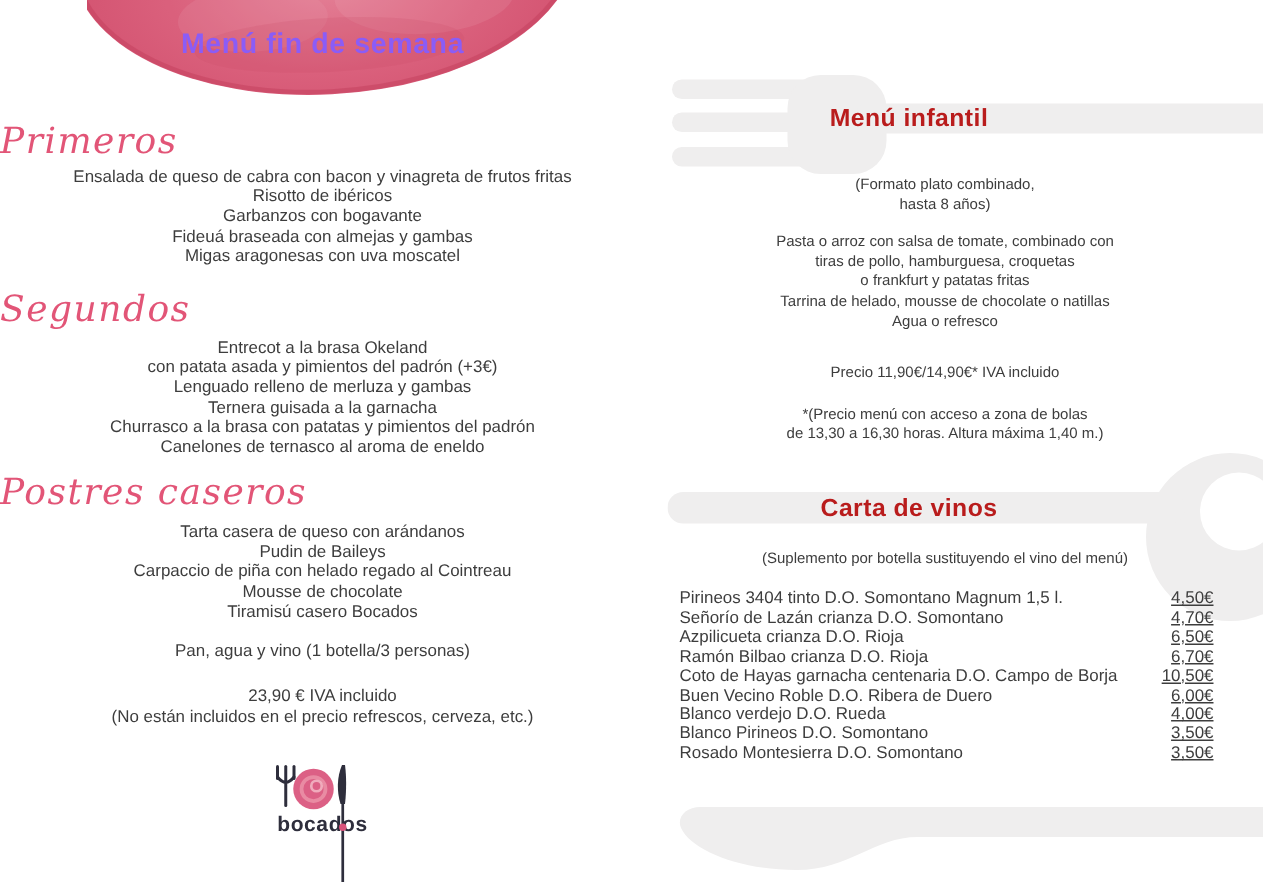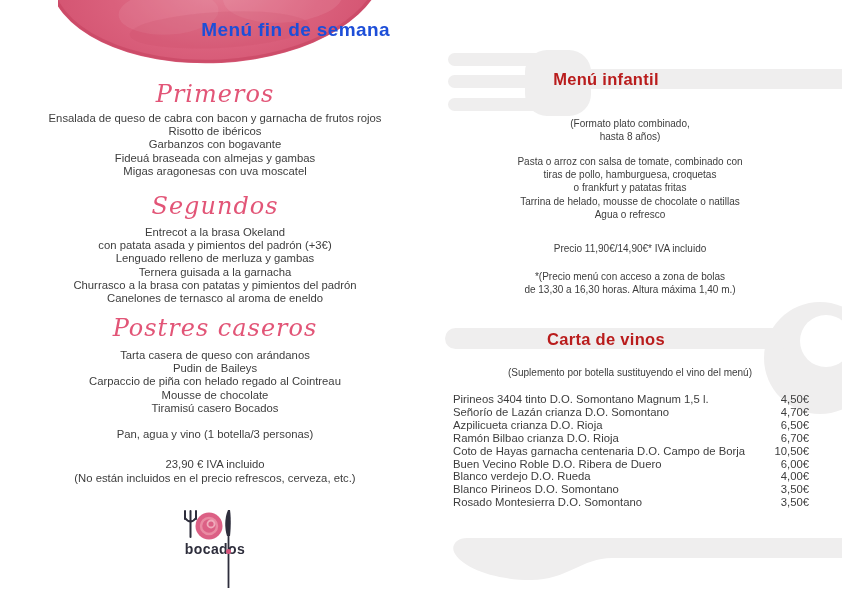"Menú fin de semana" .weekend-title { color: #1d4ed8 -> #8b5cf6; text-align: right -> center }
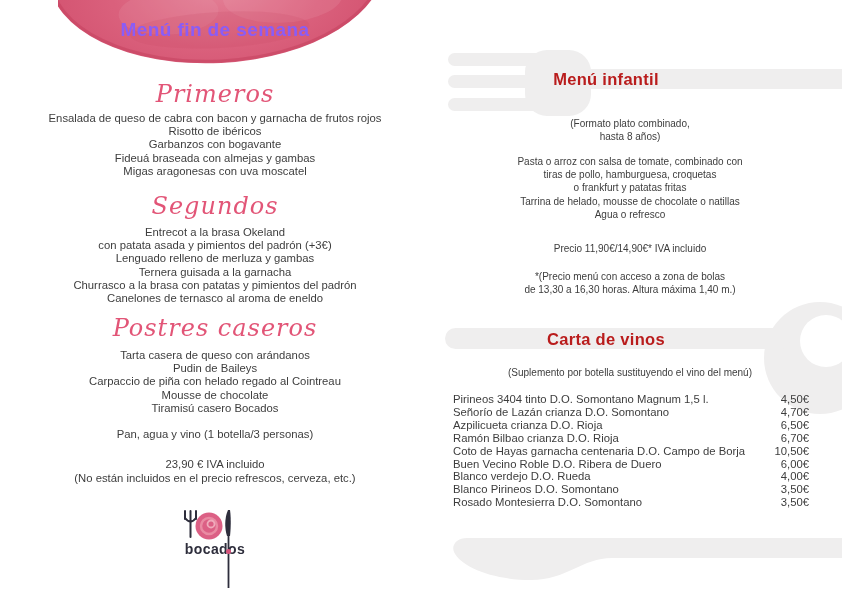"Primeros" .script-heading { text-align: center -> left }
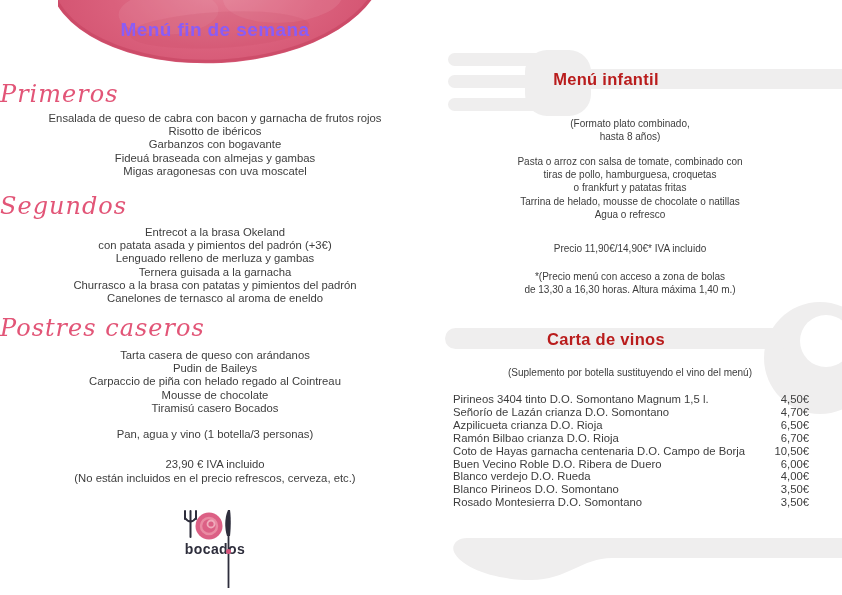"Ensalada de queso de cabra" div { text: garnacha de frutos rojos -> vinagreta de frutos fritas }
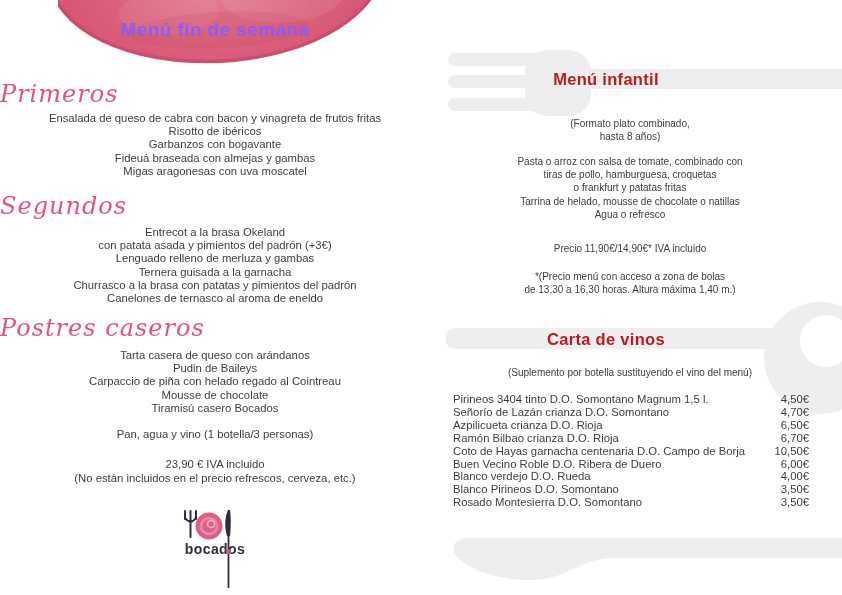"4,50€" .wine-row .pr { text-decoration: none -> underline }
